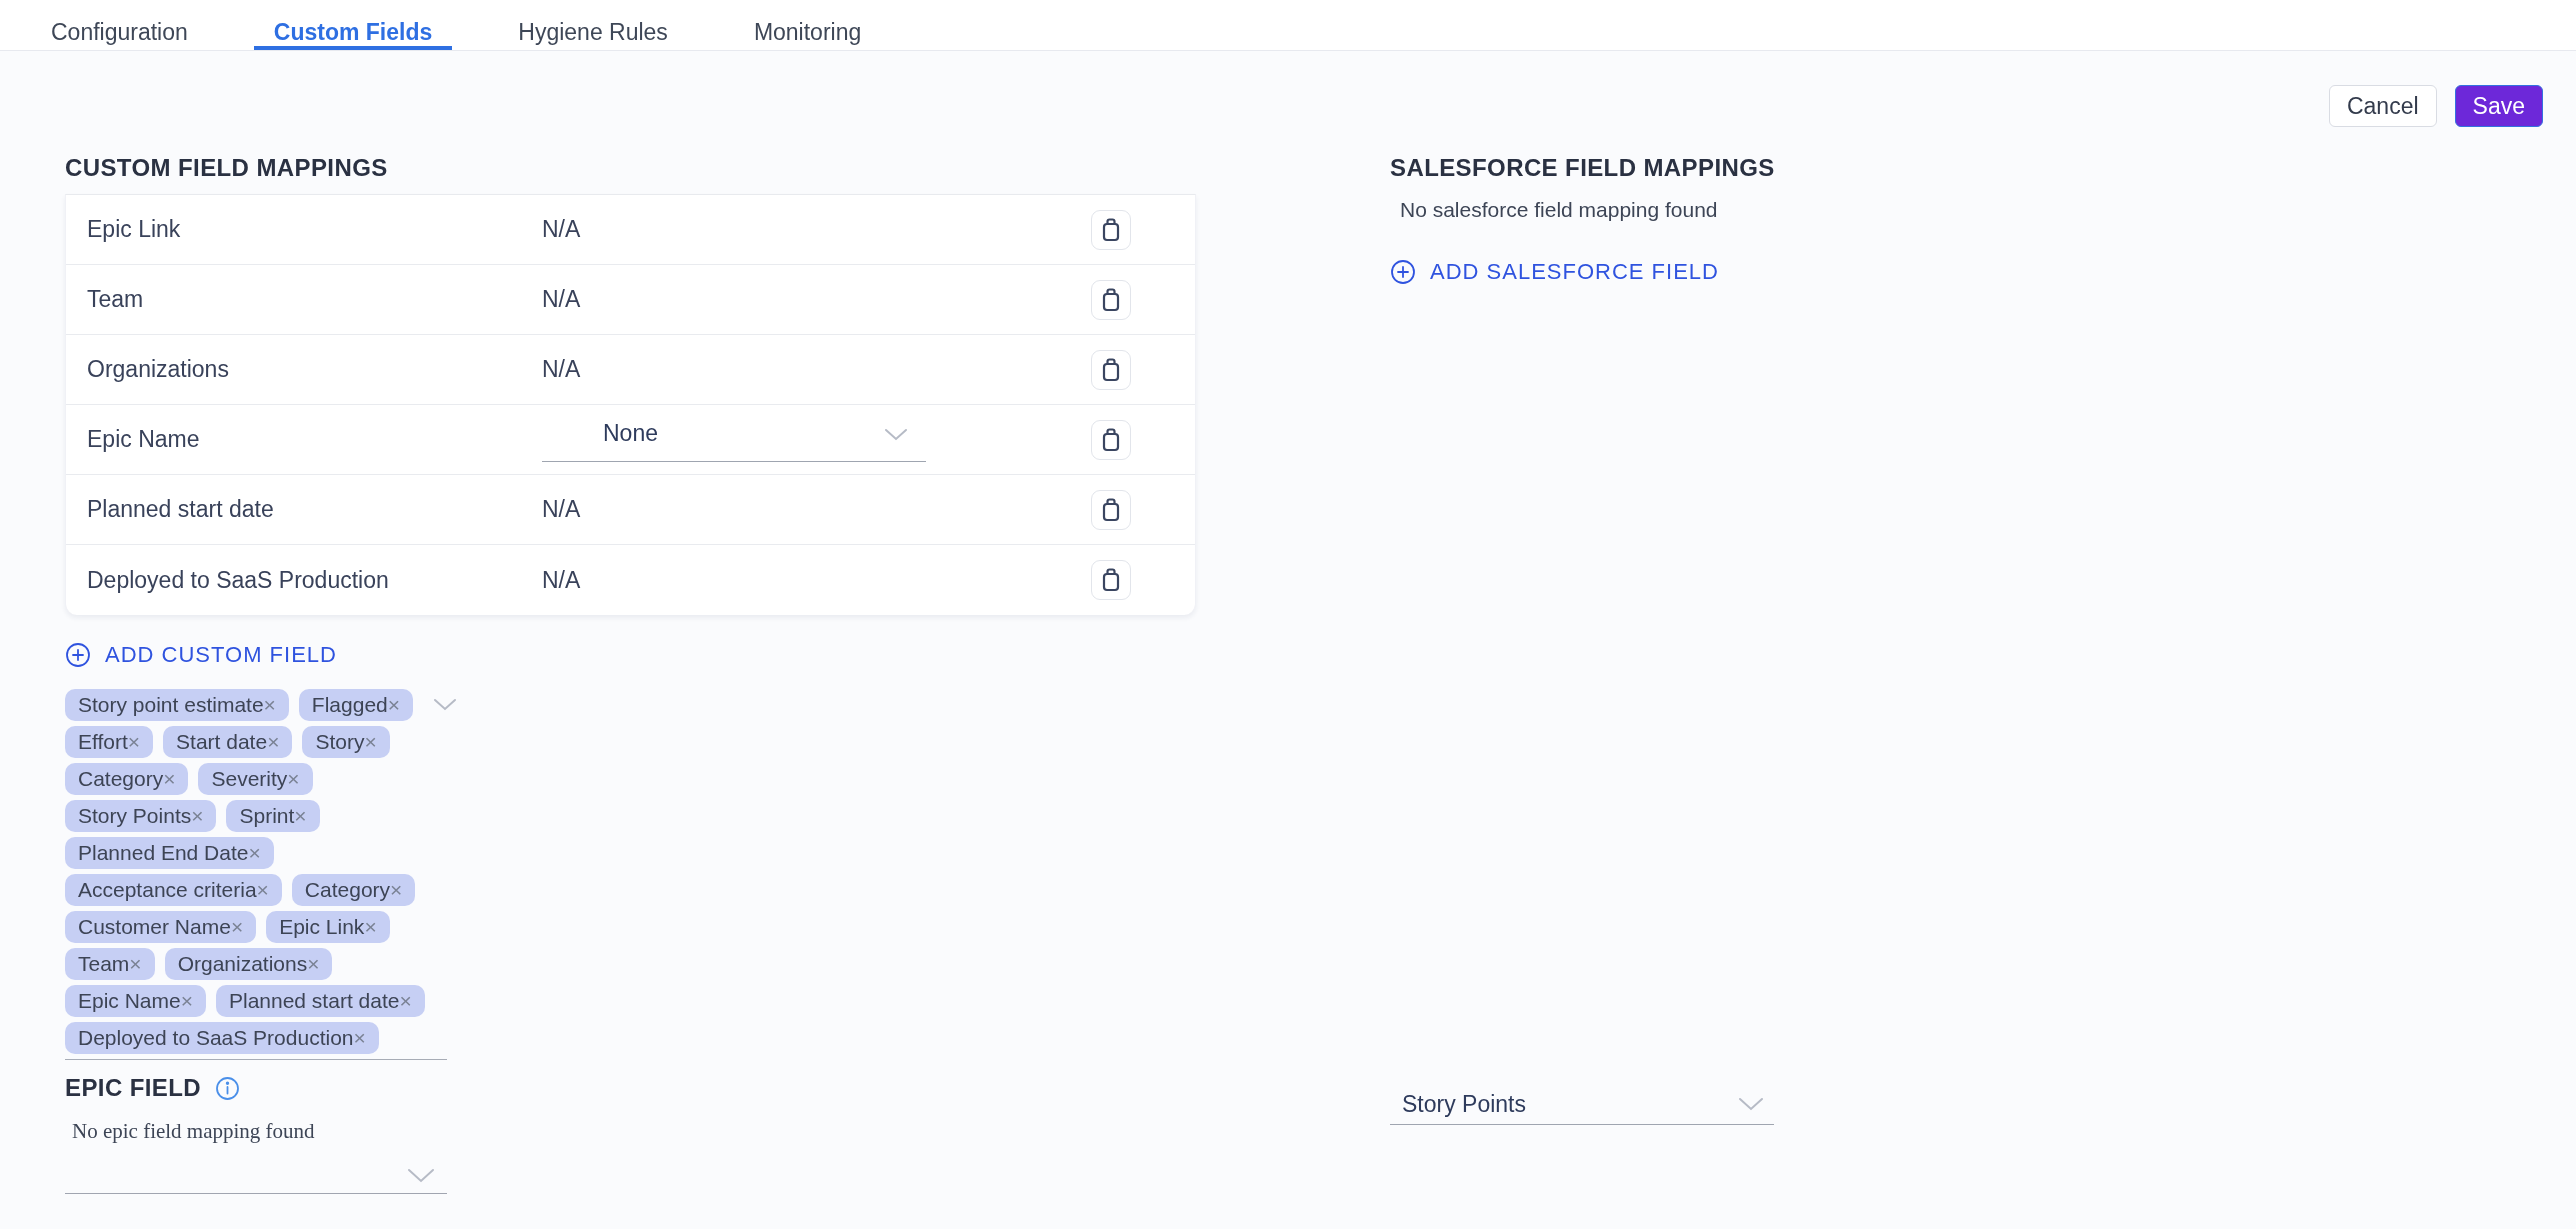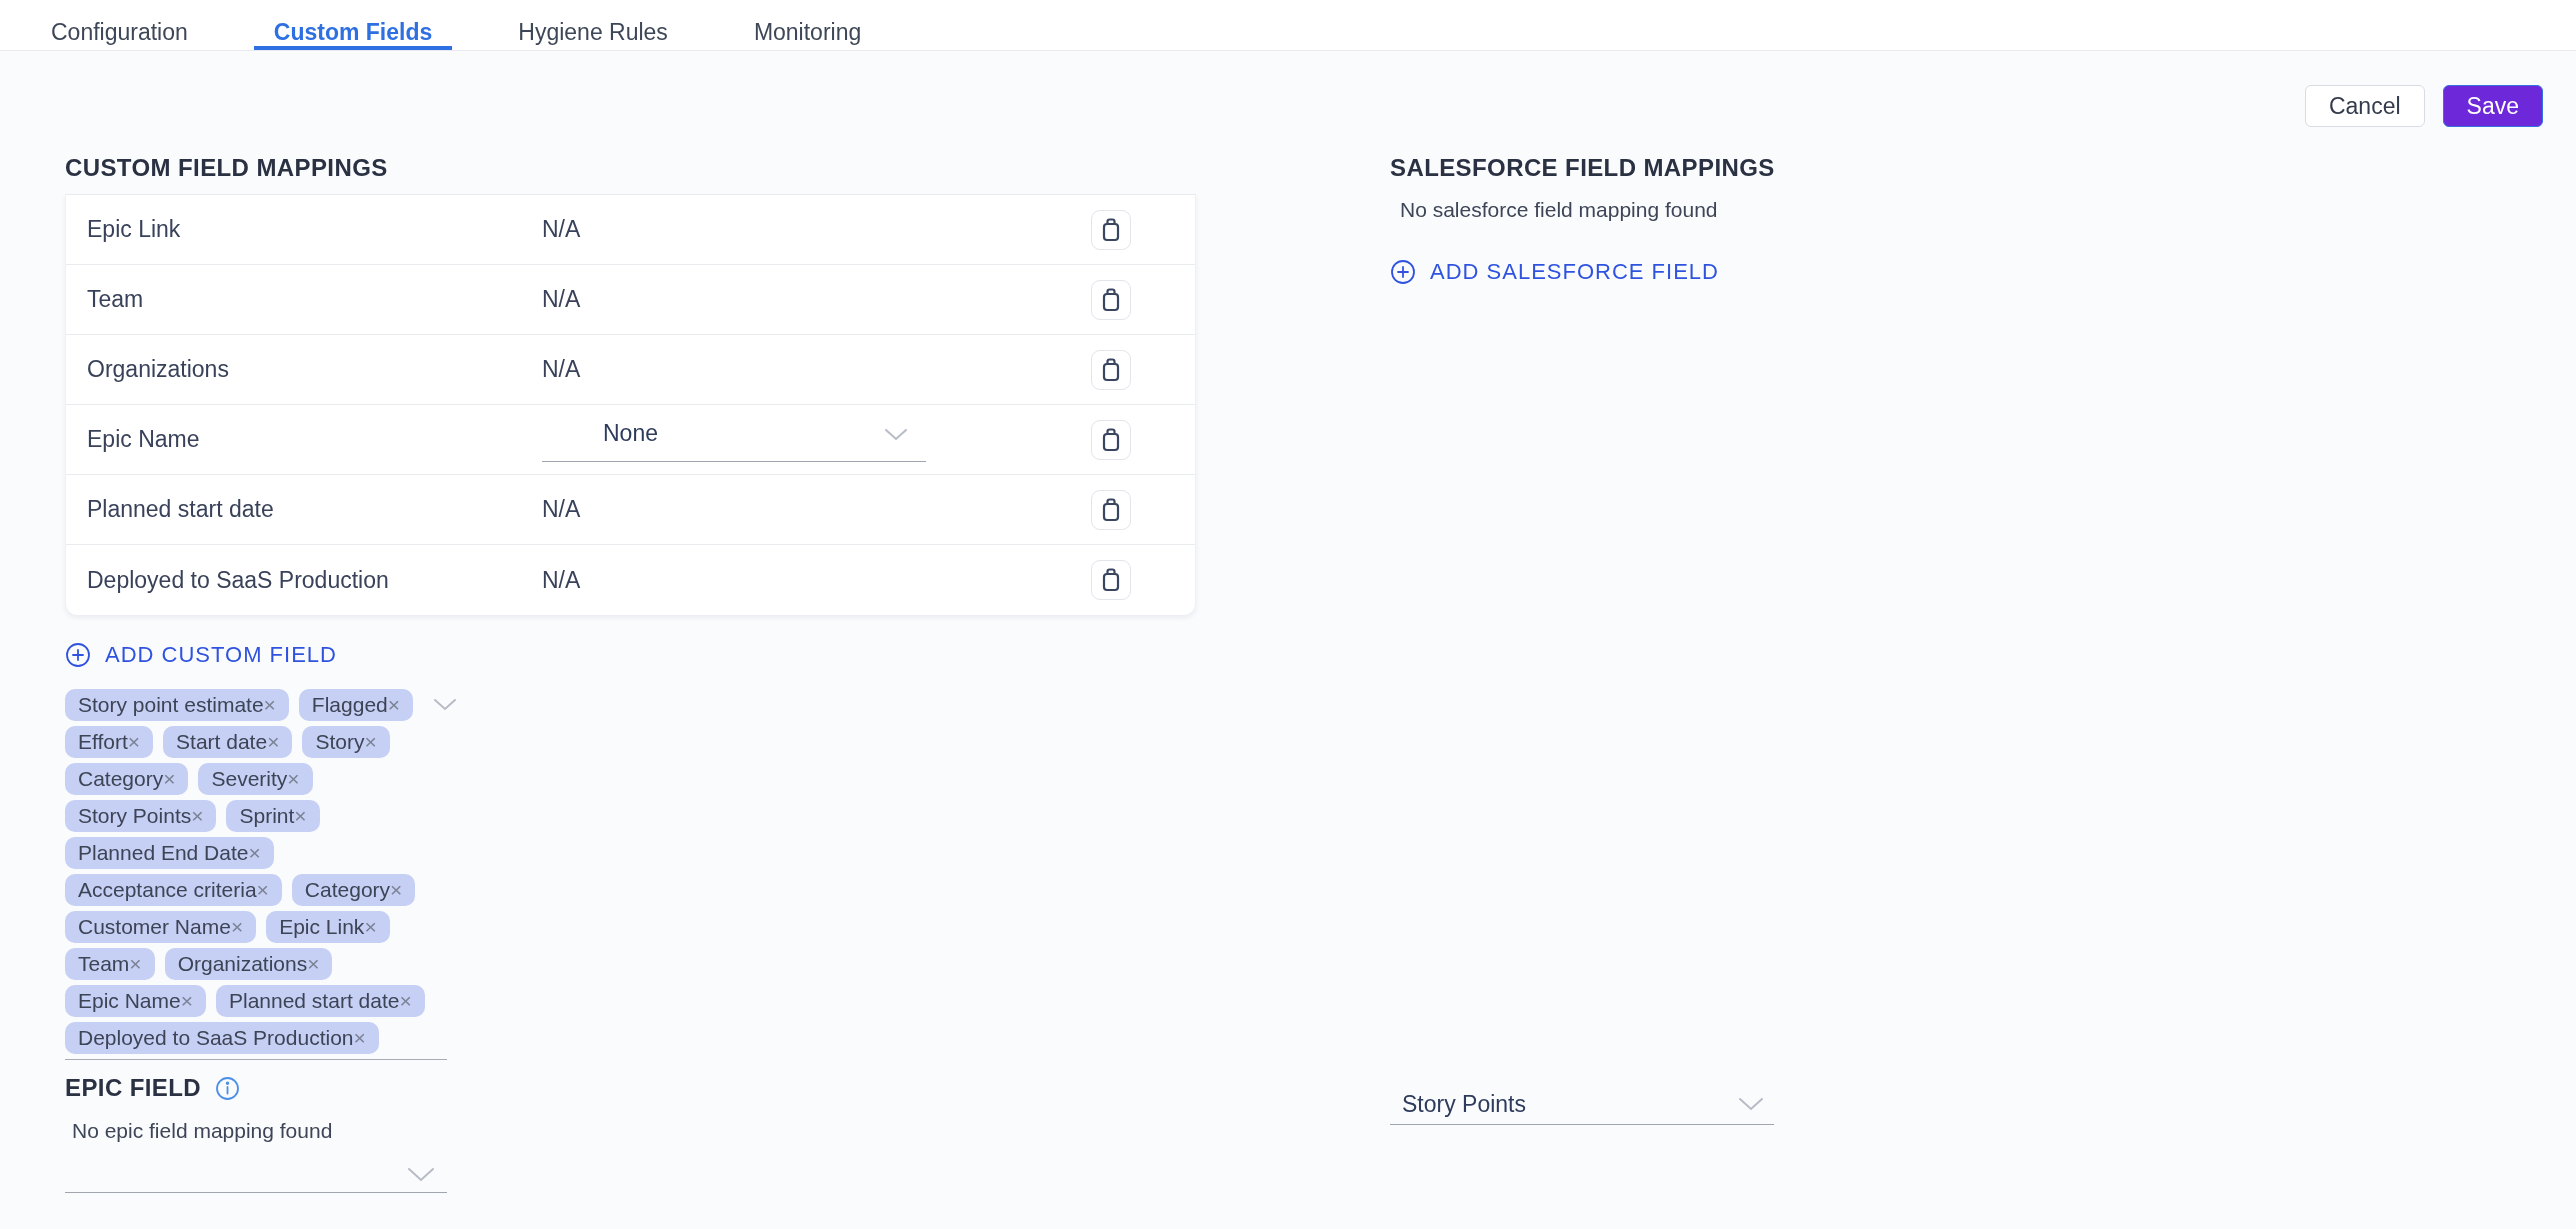"Cancel" .btn { padding: 0 23px -> 0 17px }
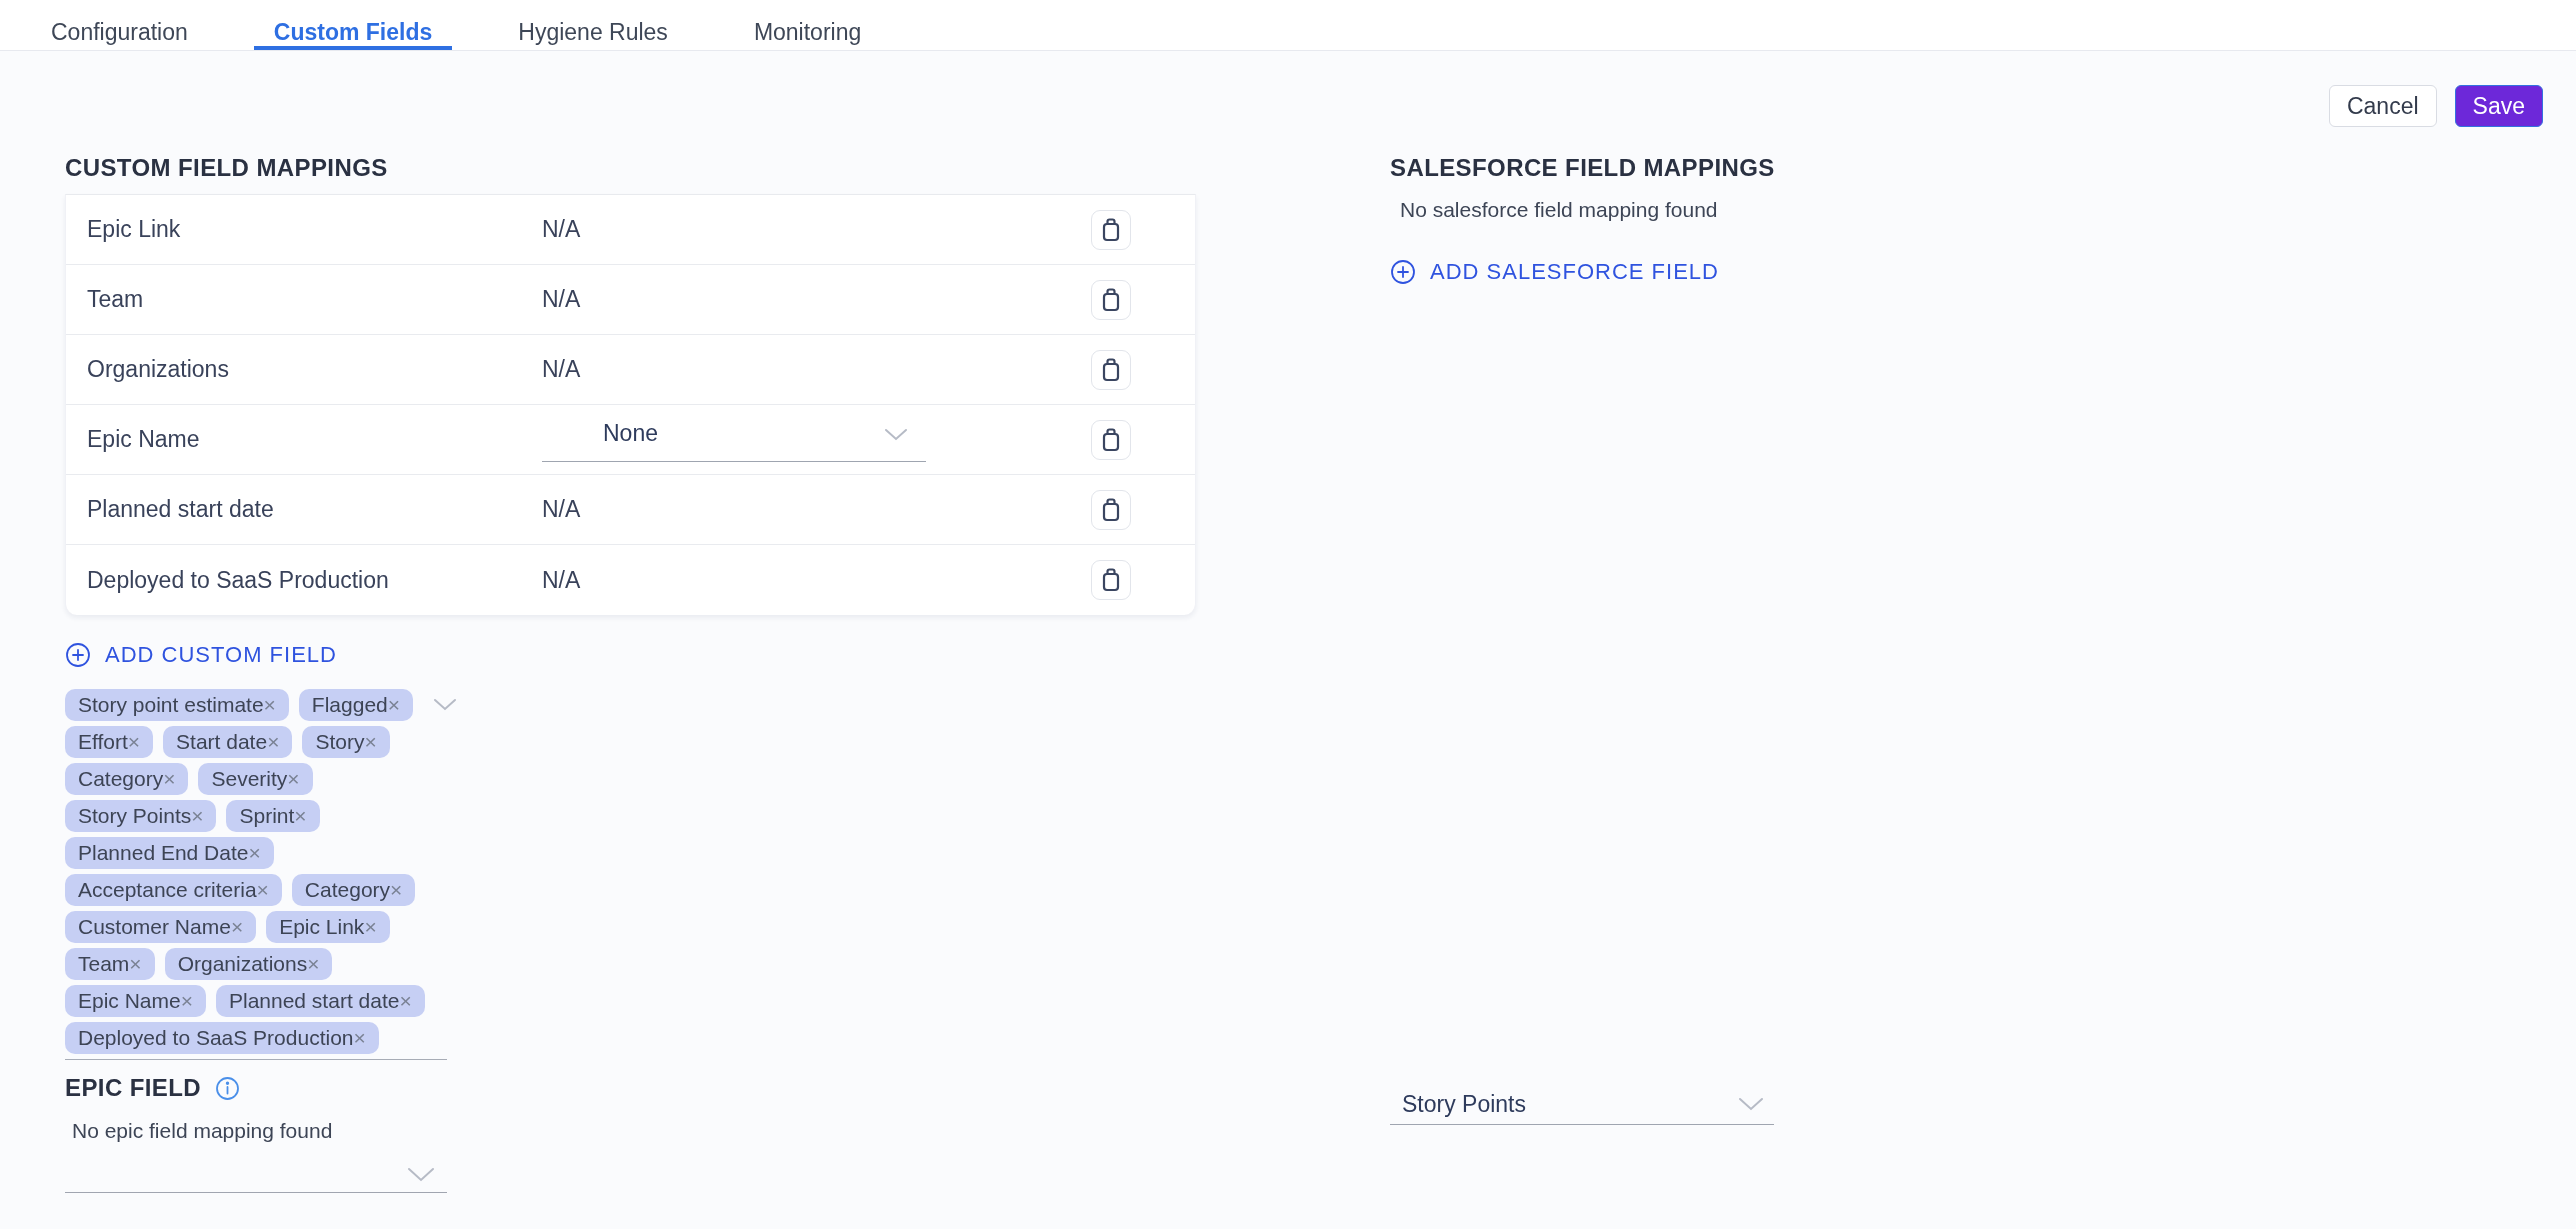"No epic field mapping found" .epic-block .empty-note { font-family: none -> Liberation Serif, serif }
